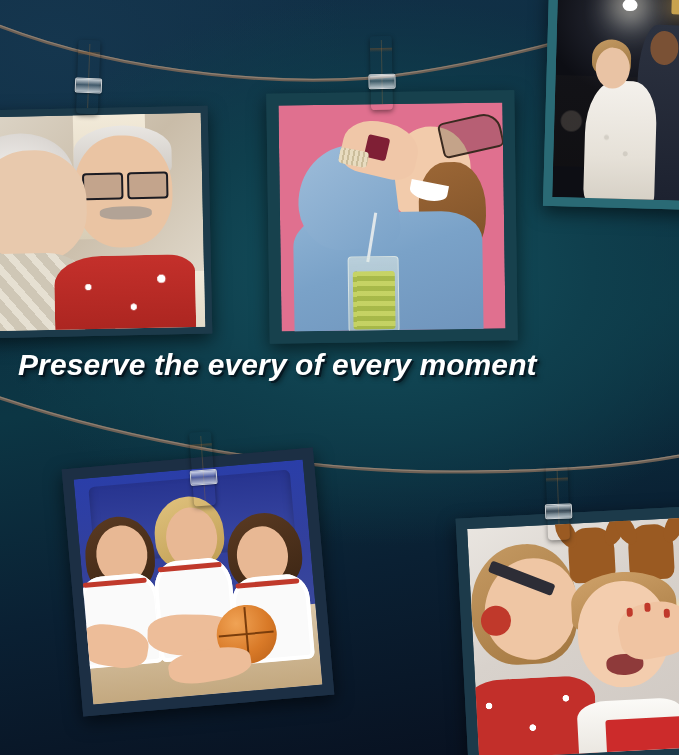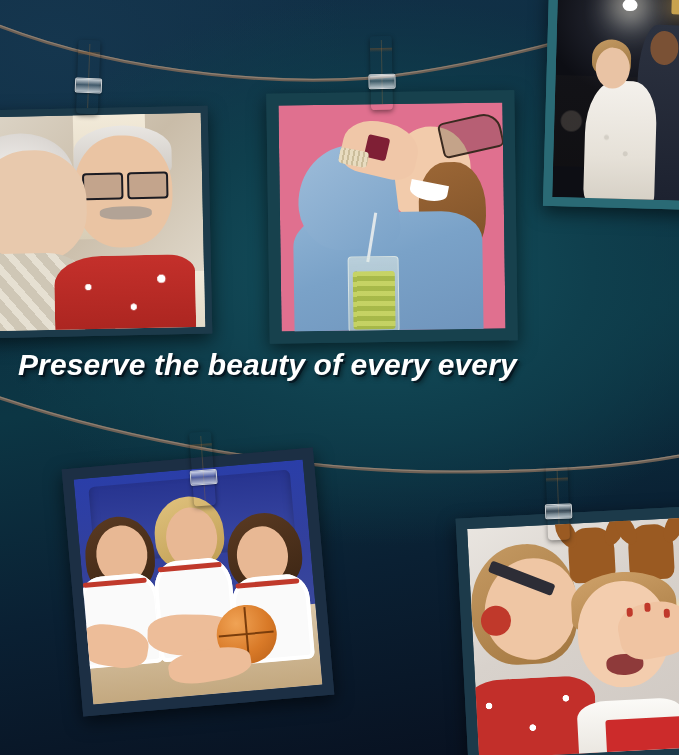"Preserve the beauty of every" div { text: beauty of every every -> every of every moment }
